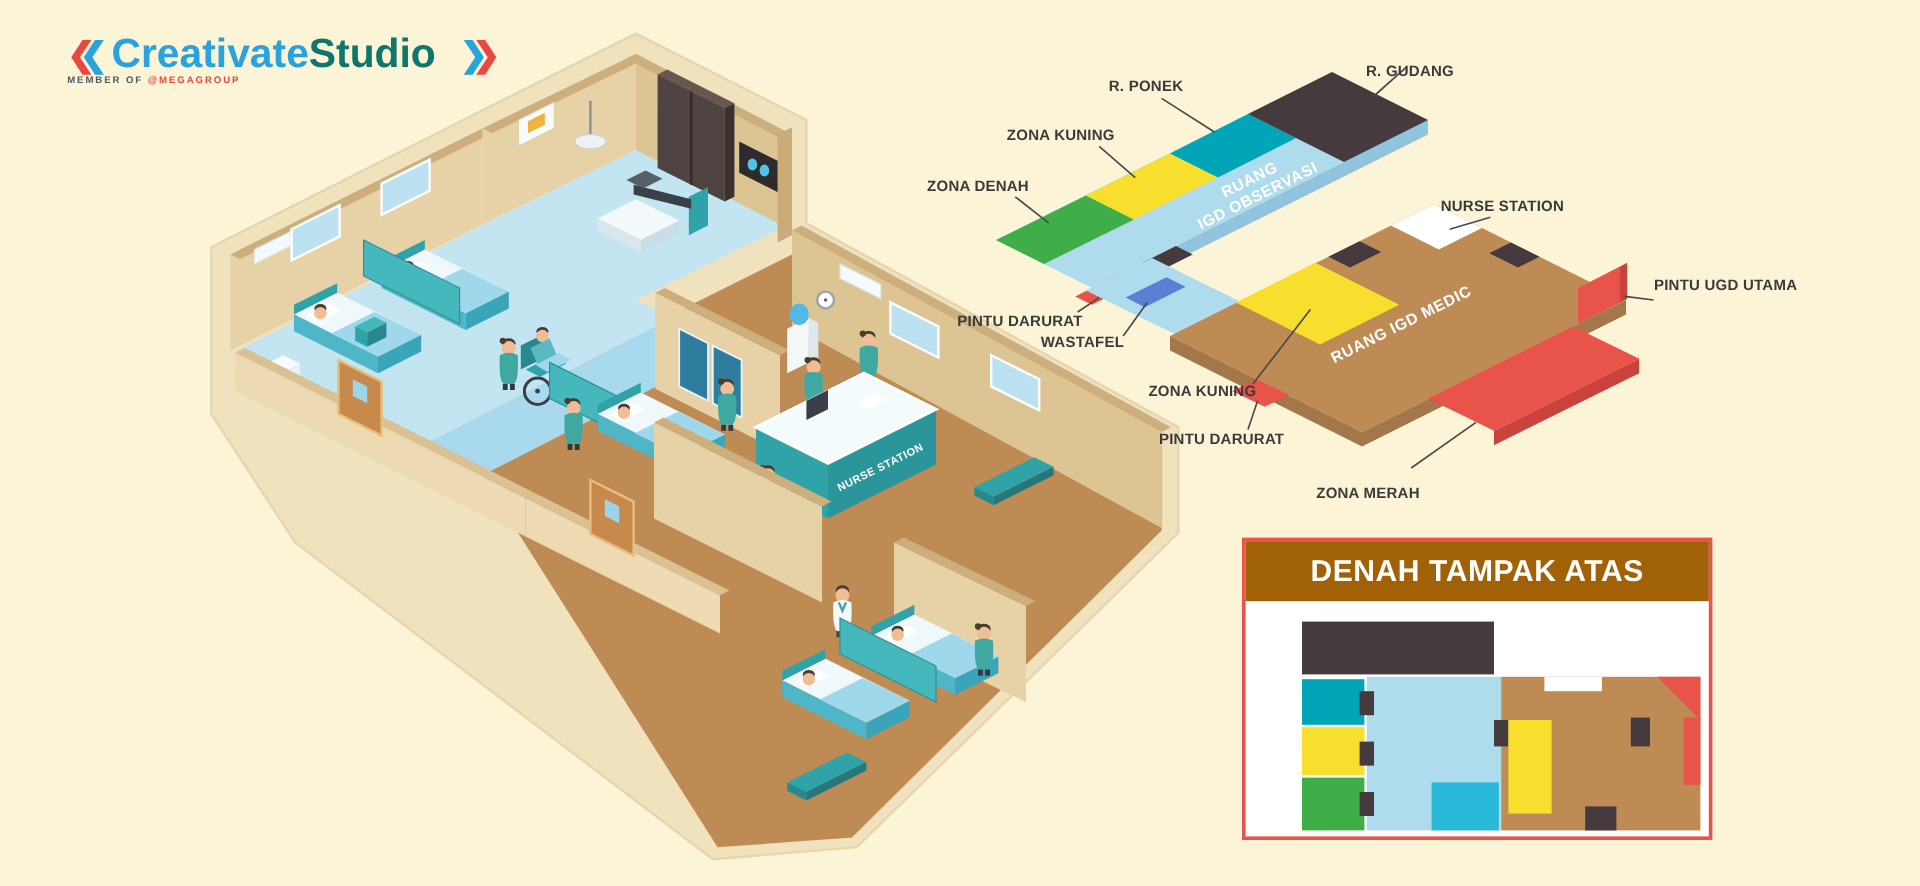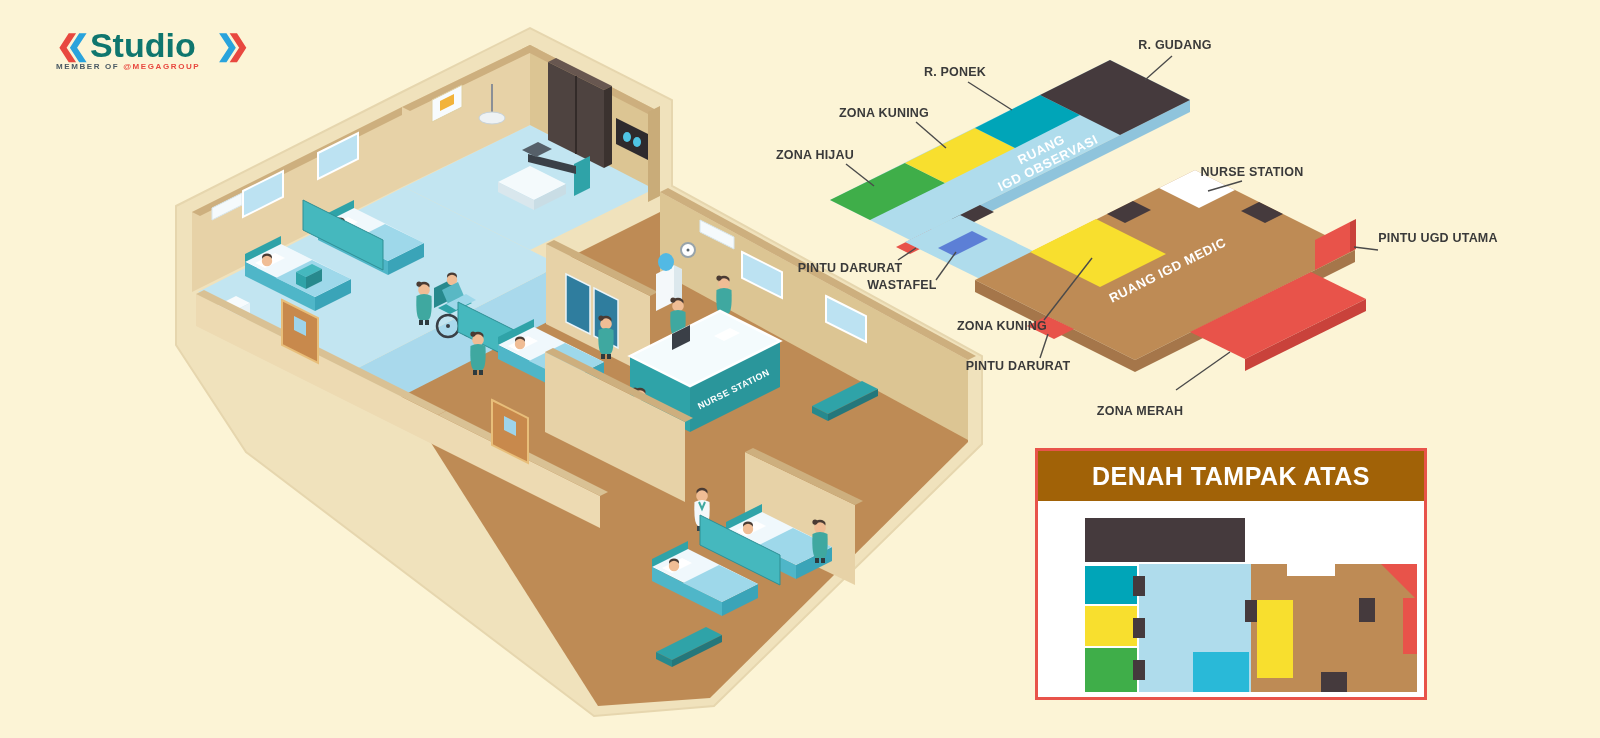"Creativate" span.w1 { html: none -> <span>Creativate</span> }
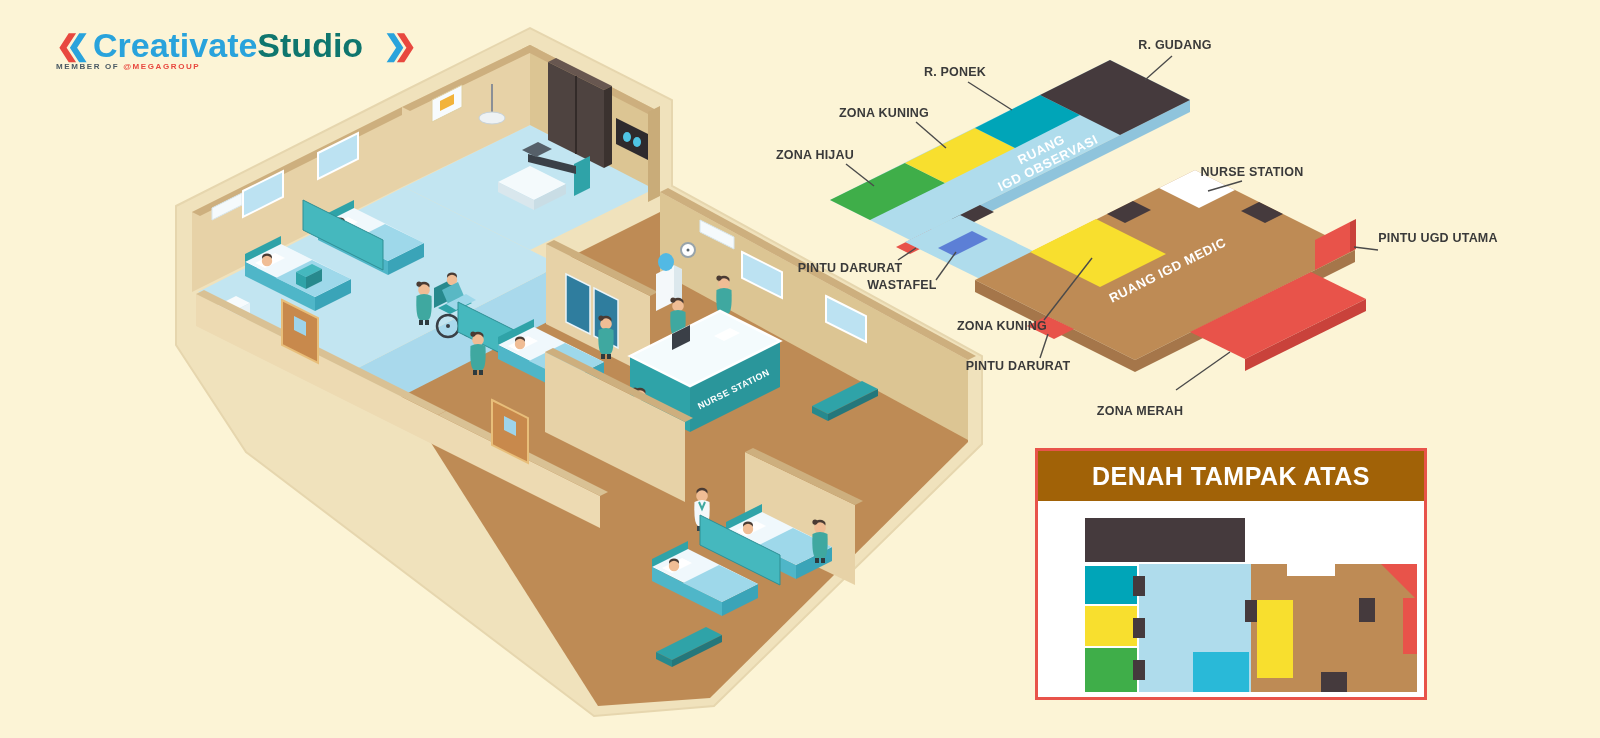"R. GUDANG" div.lbl { top: 45px -> 59px }
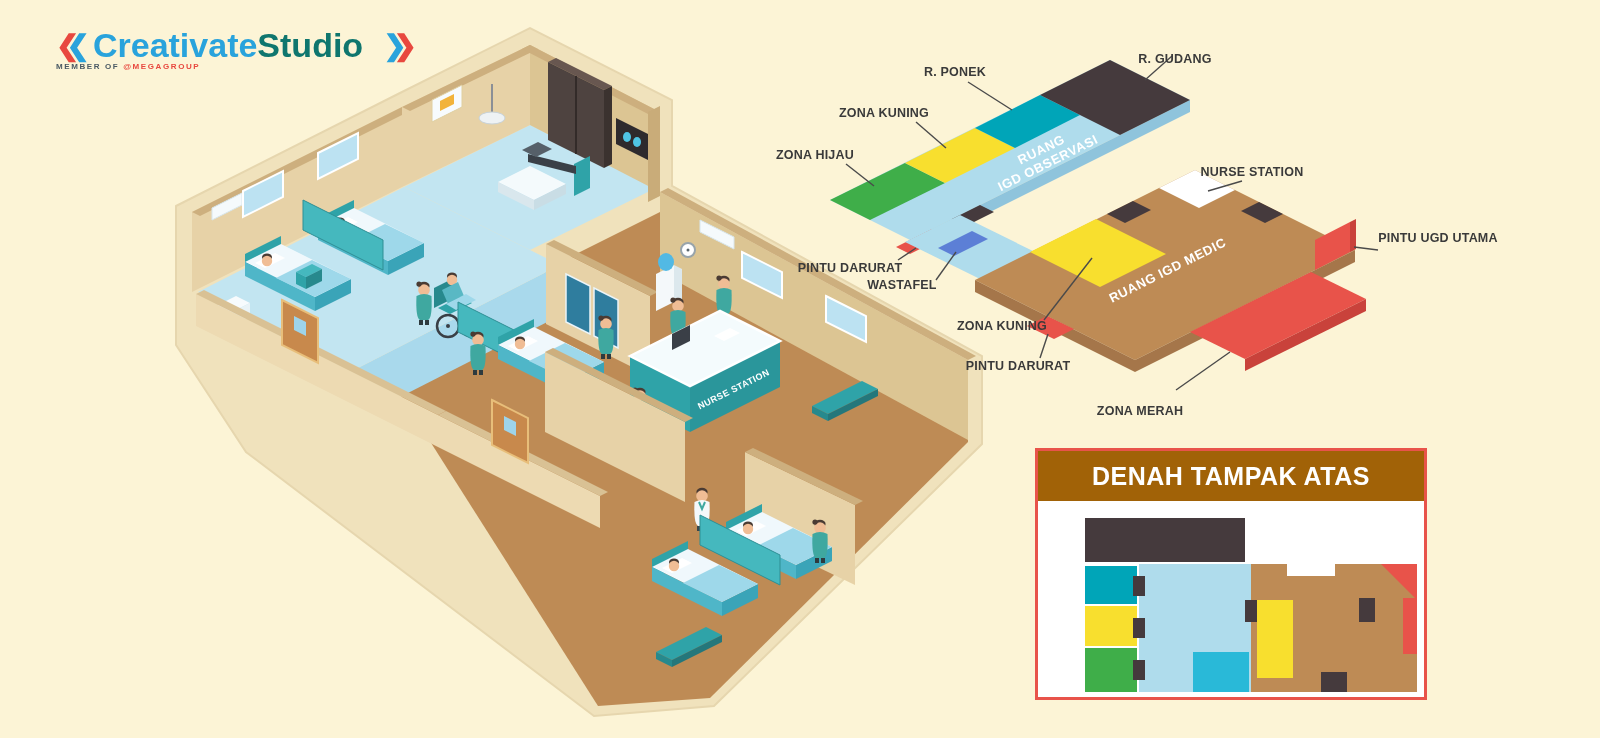"ZONA HIJAU" div.lbl { text: HIJAU -> DENAH }
